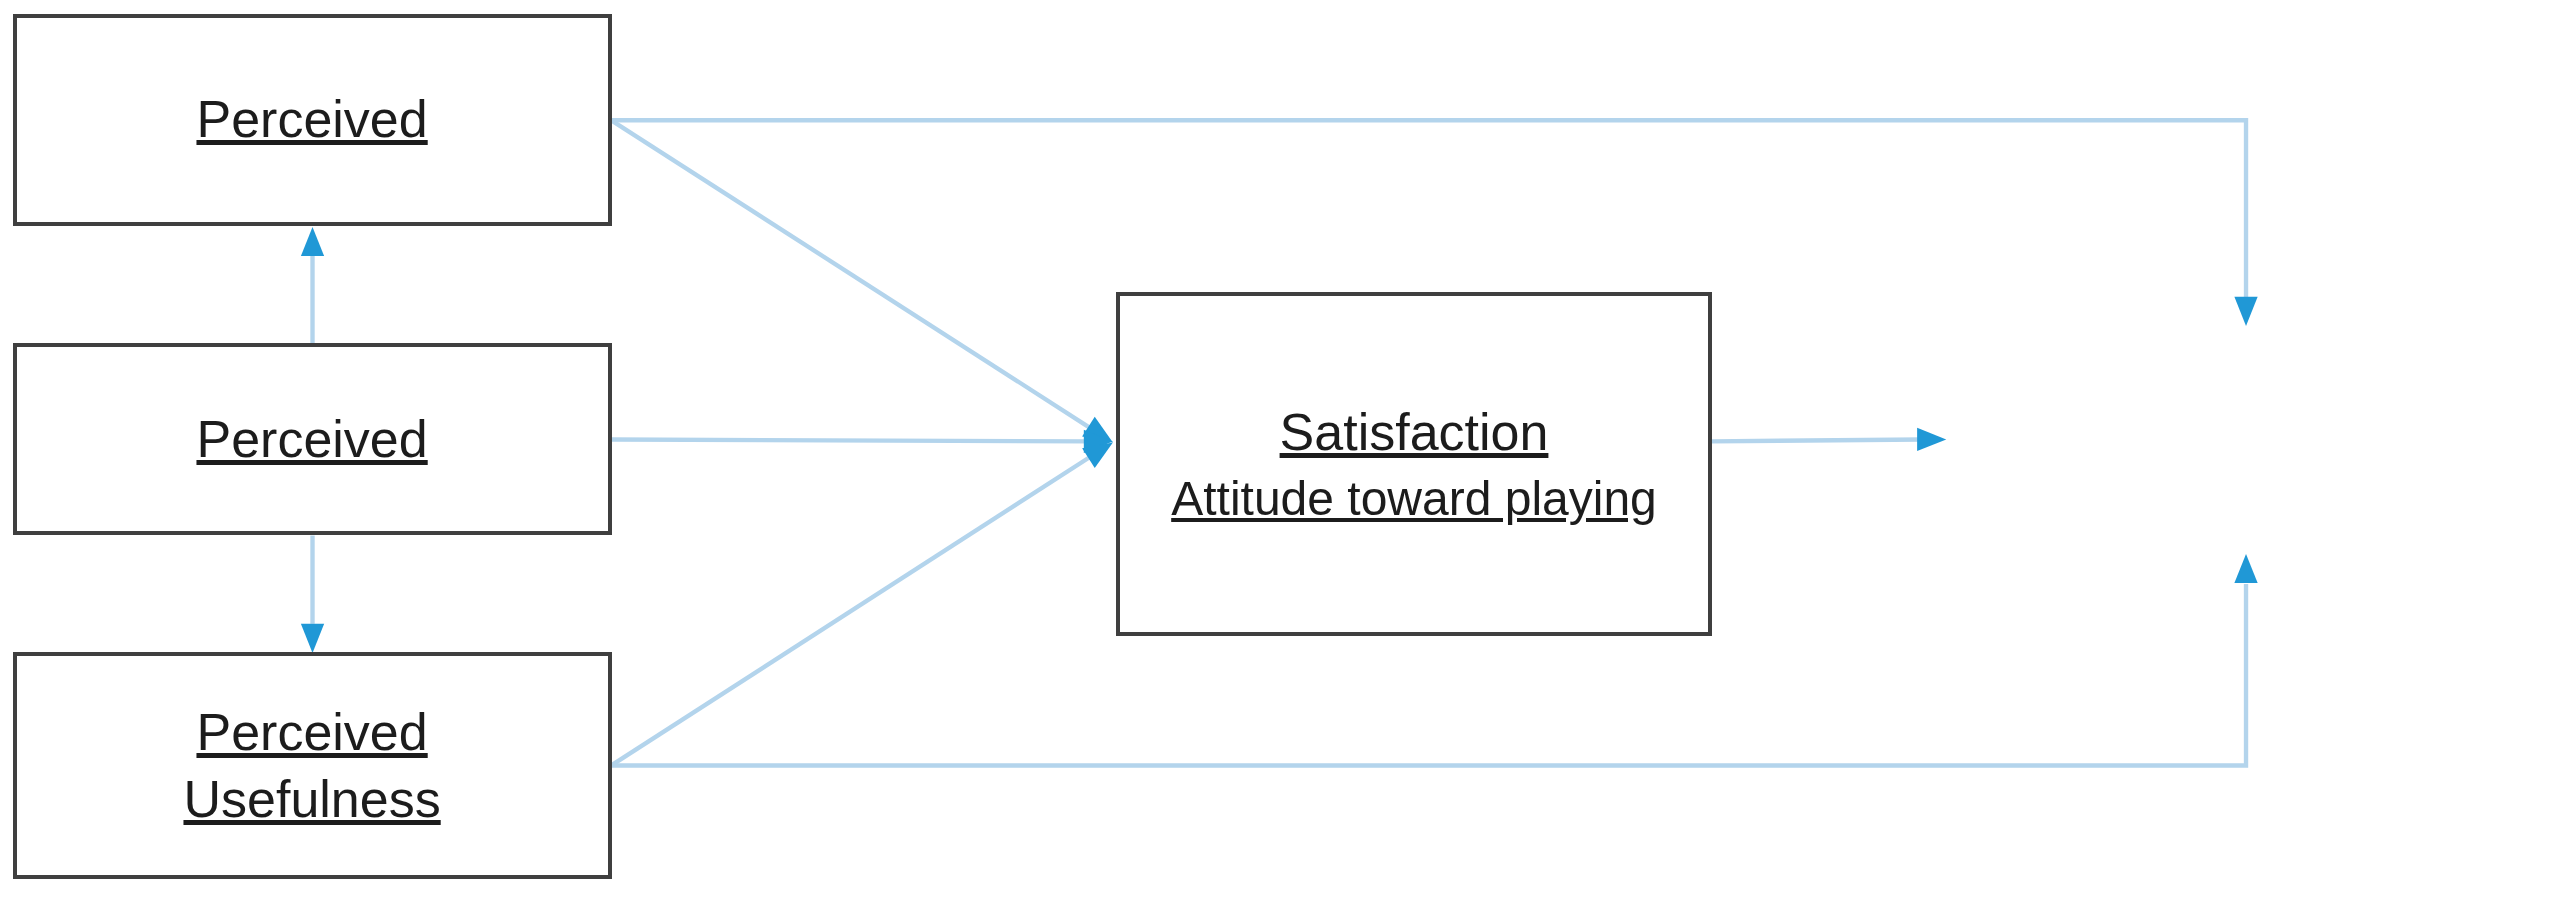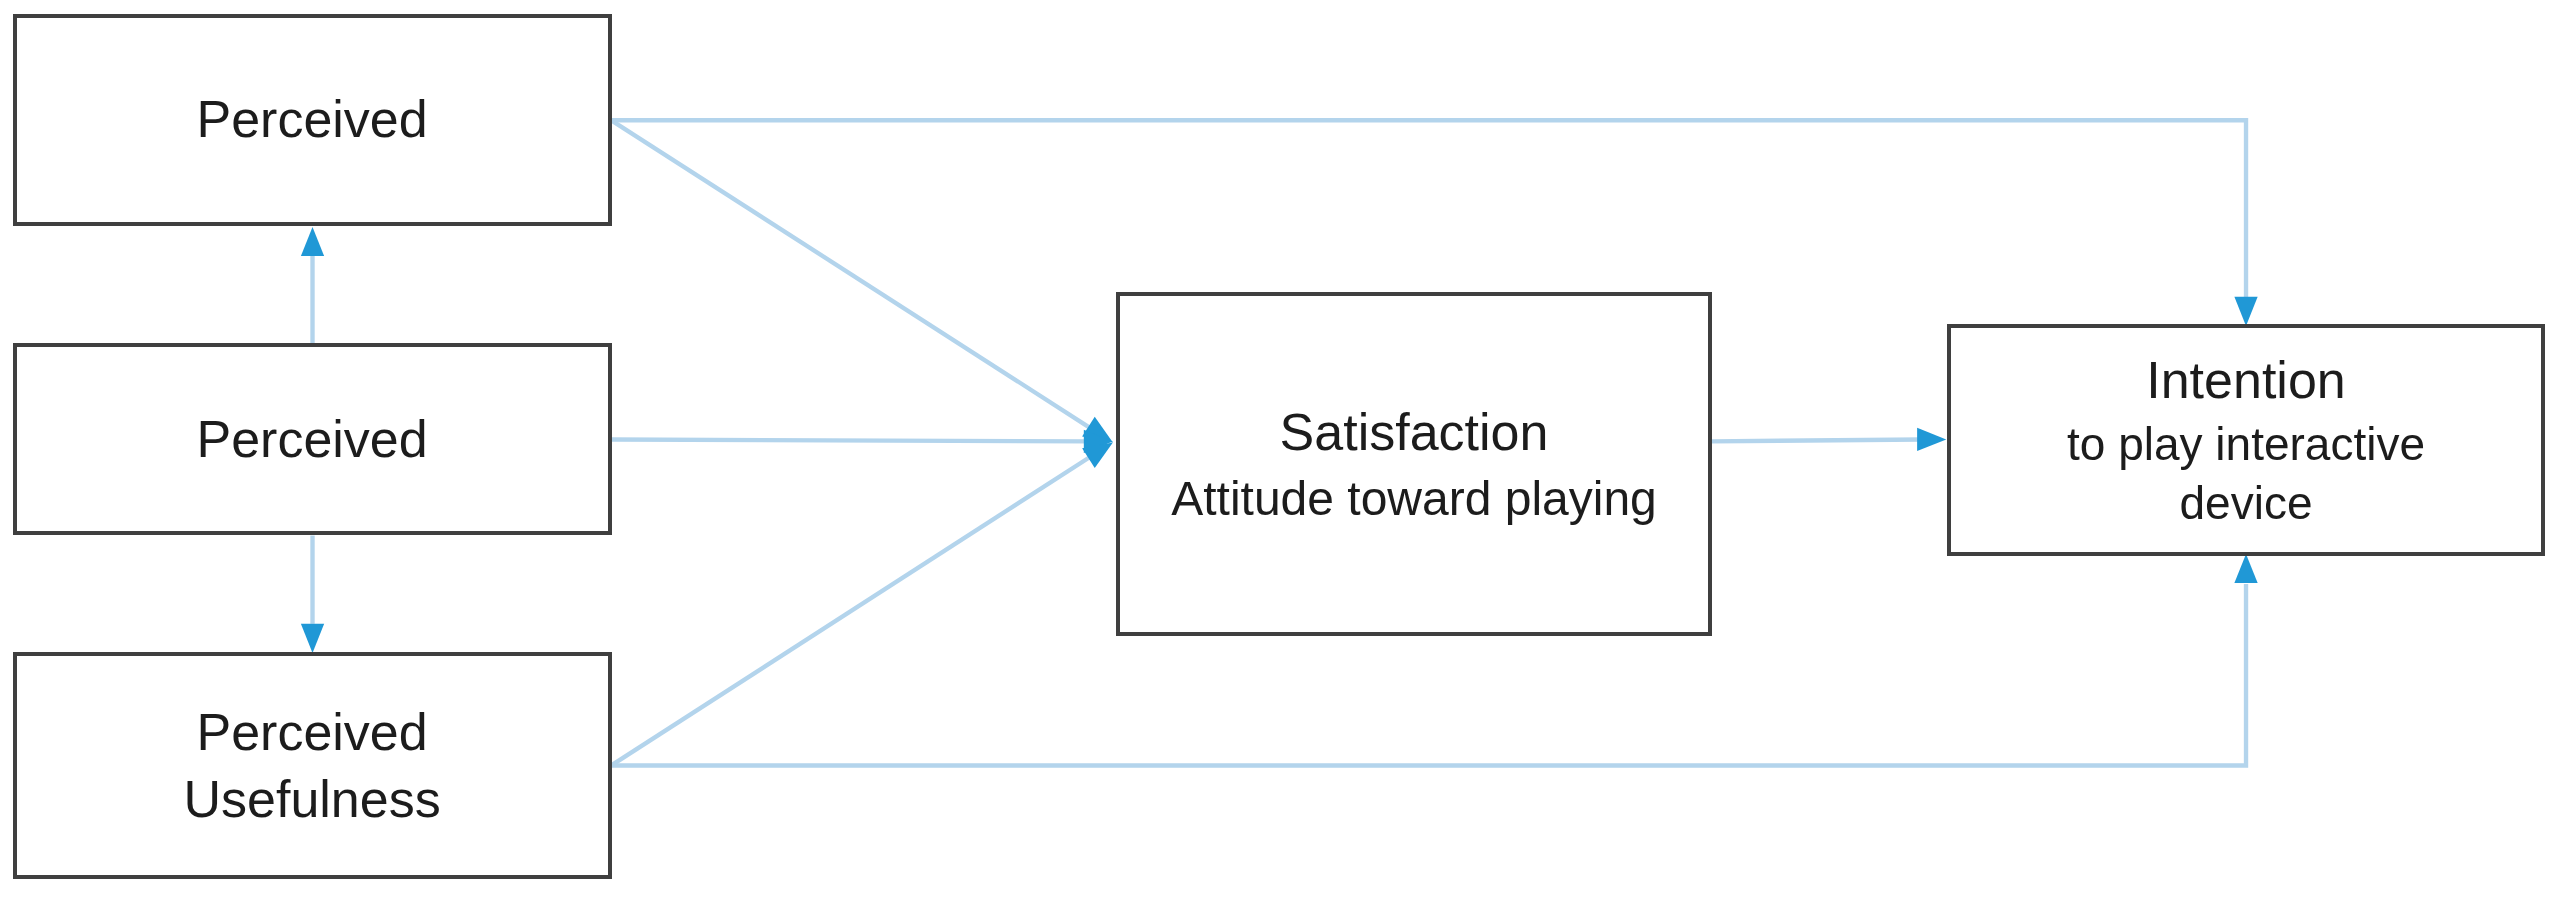"Perceived" .node { text-decoration: none -> underline }
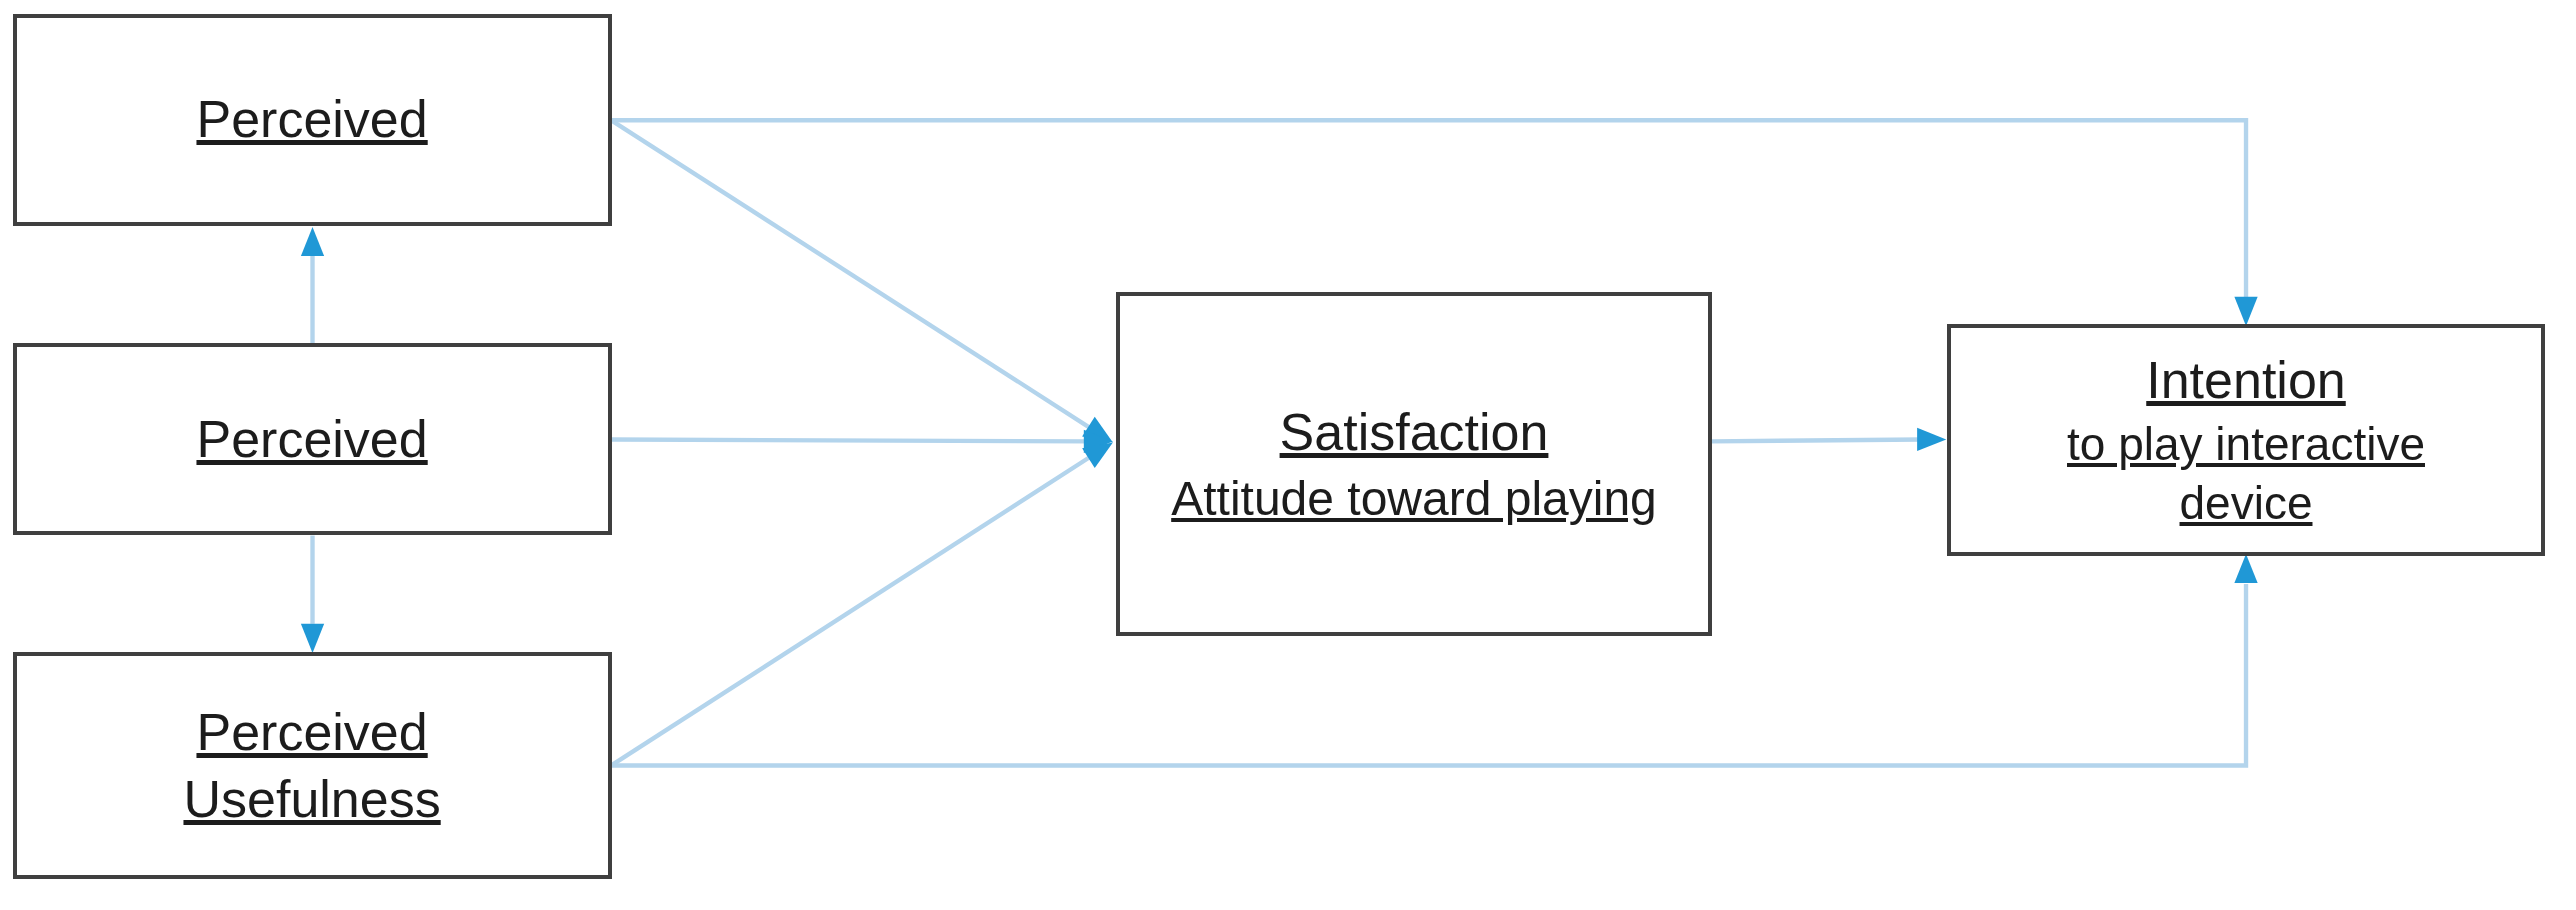"Intention" div.node { html: <div> <div>Intention</div> <div>to play interactive</div> <div>device</div> </div> -> none }
